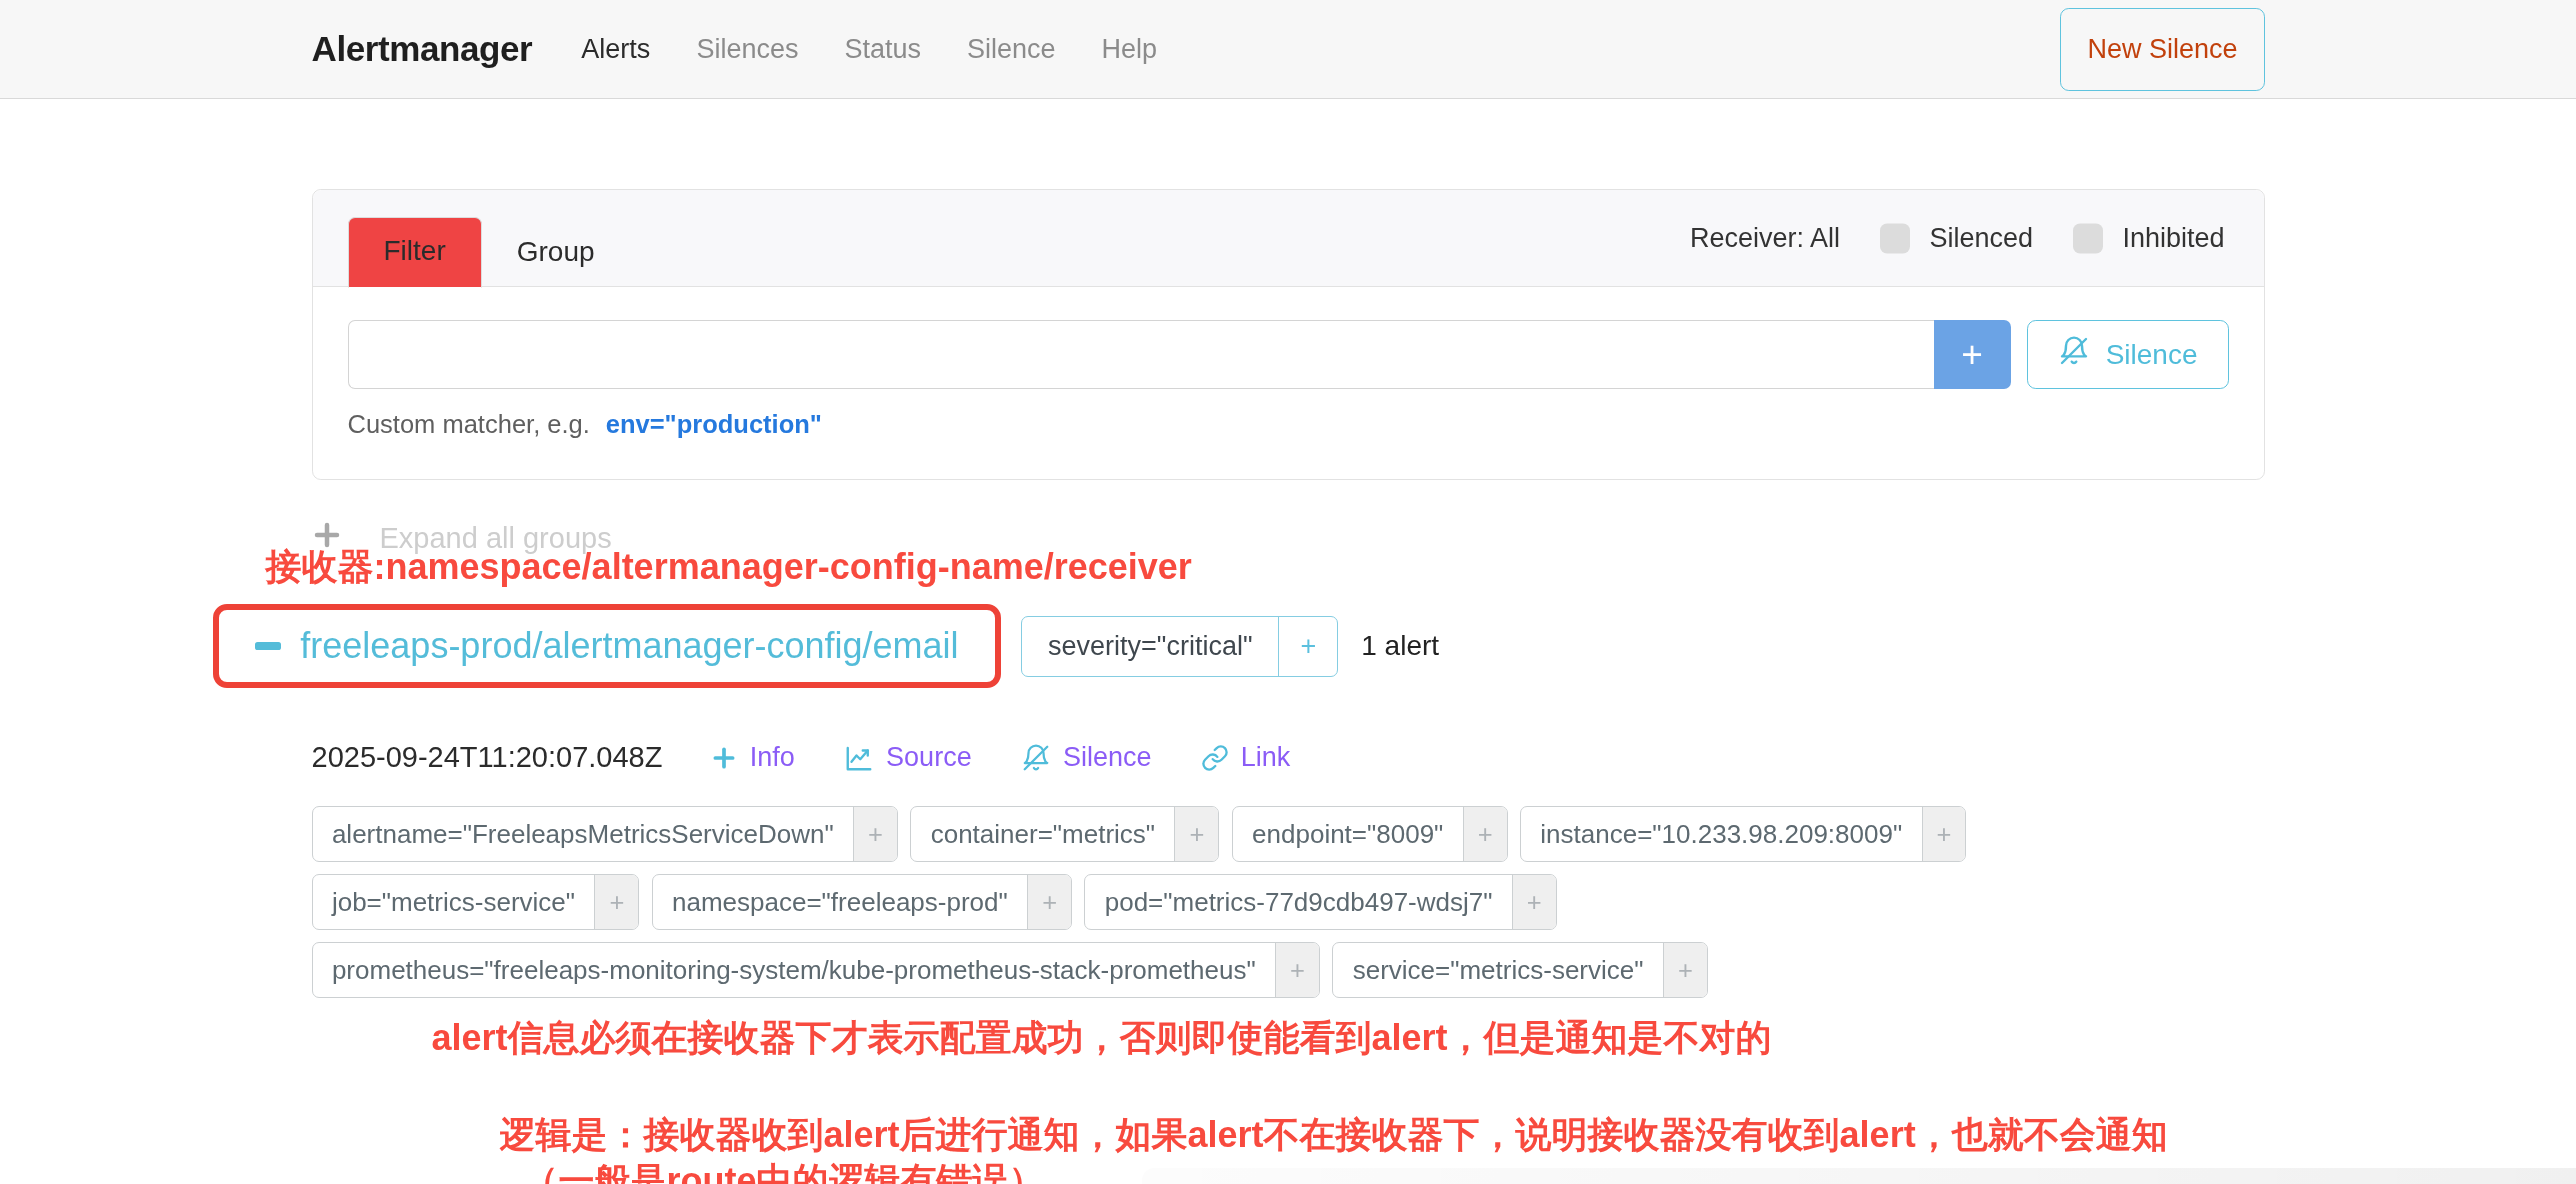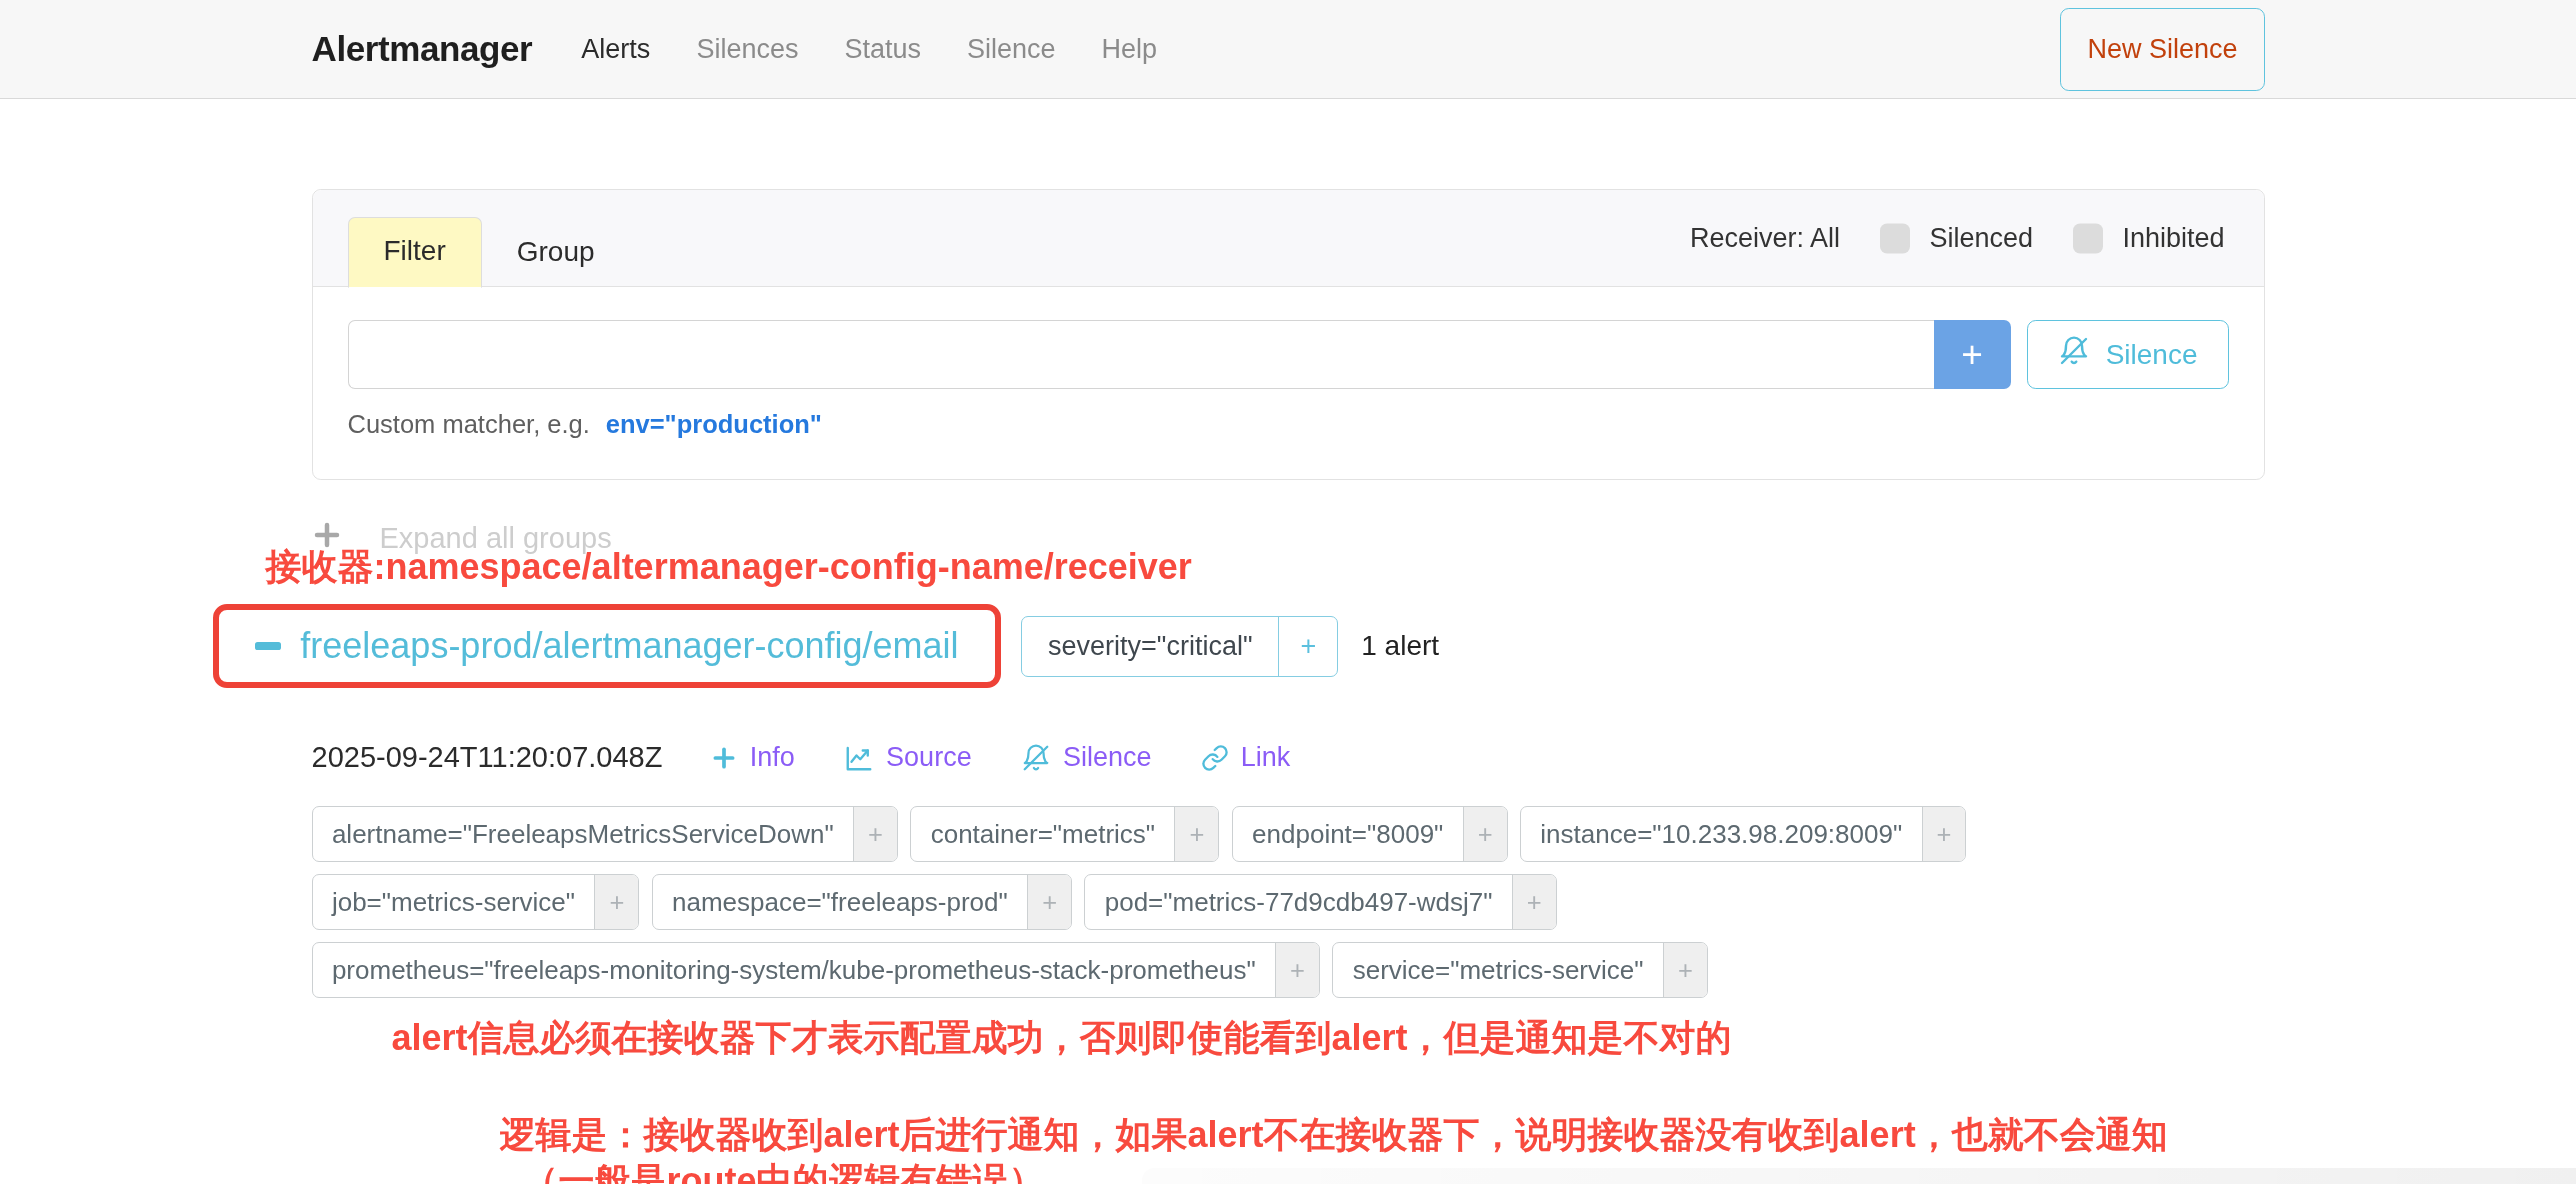"Filter" .tab.active { background: #fef9c3 -> #ef4444 }
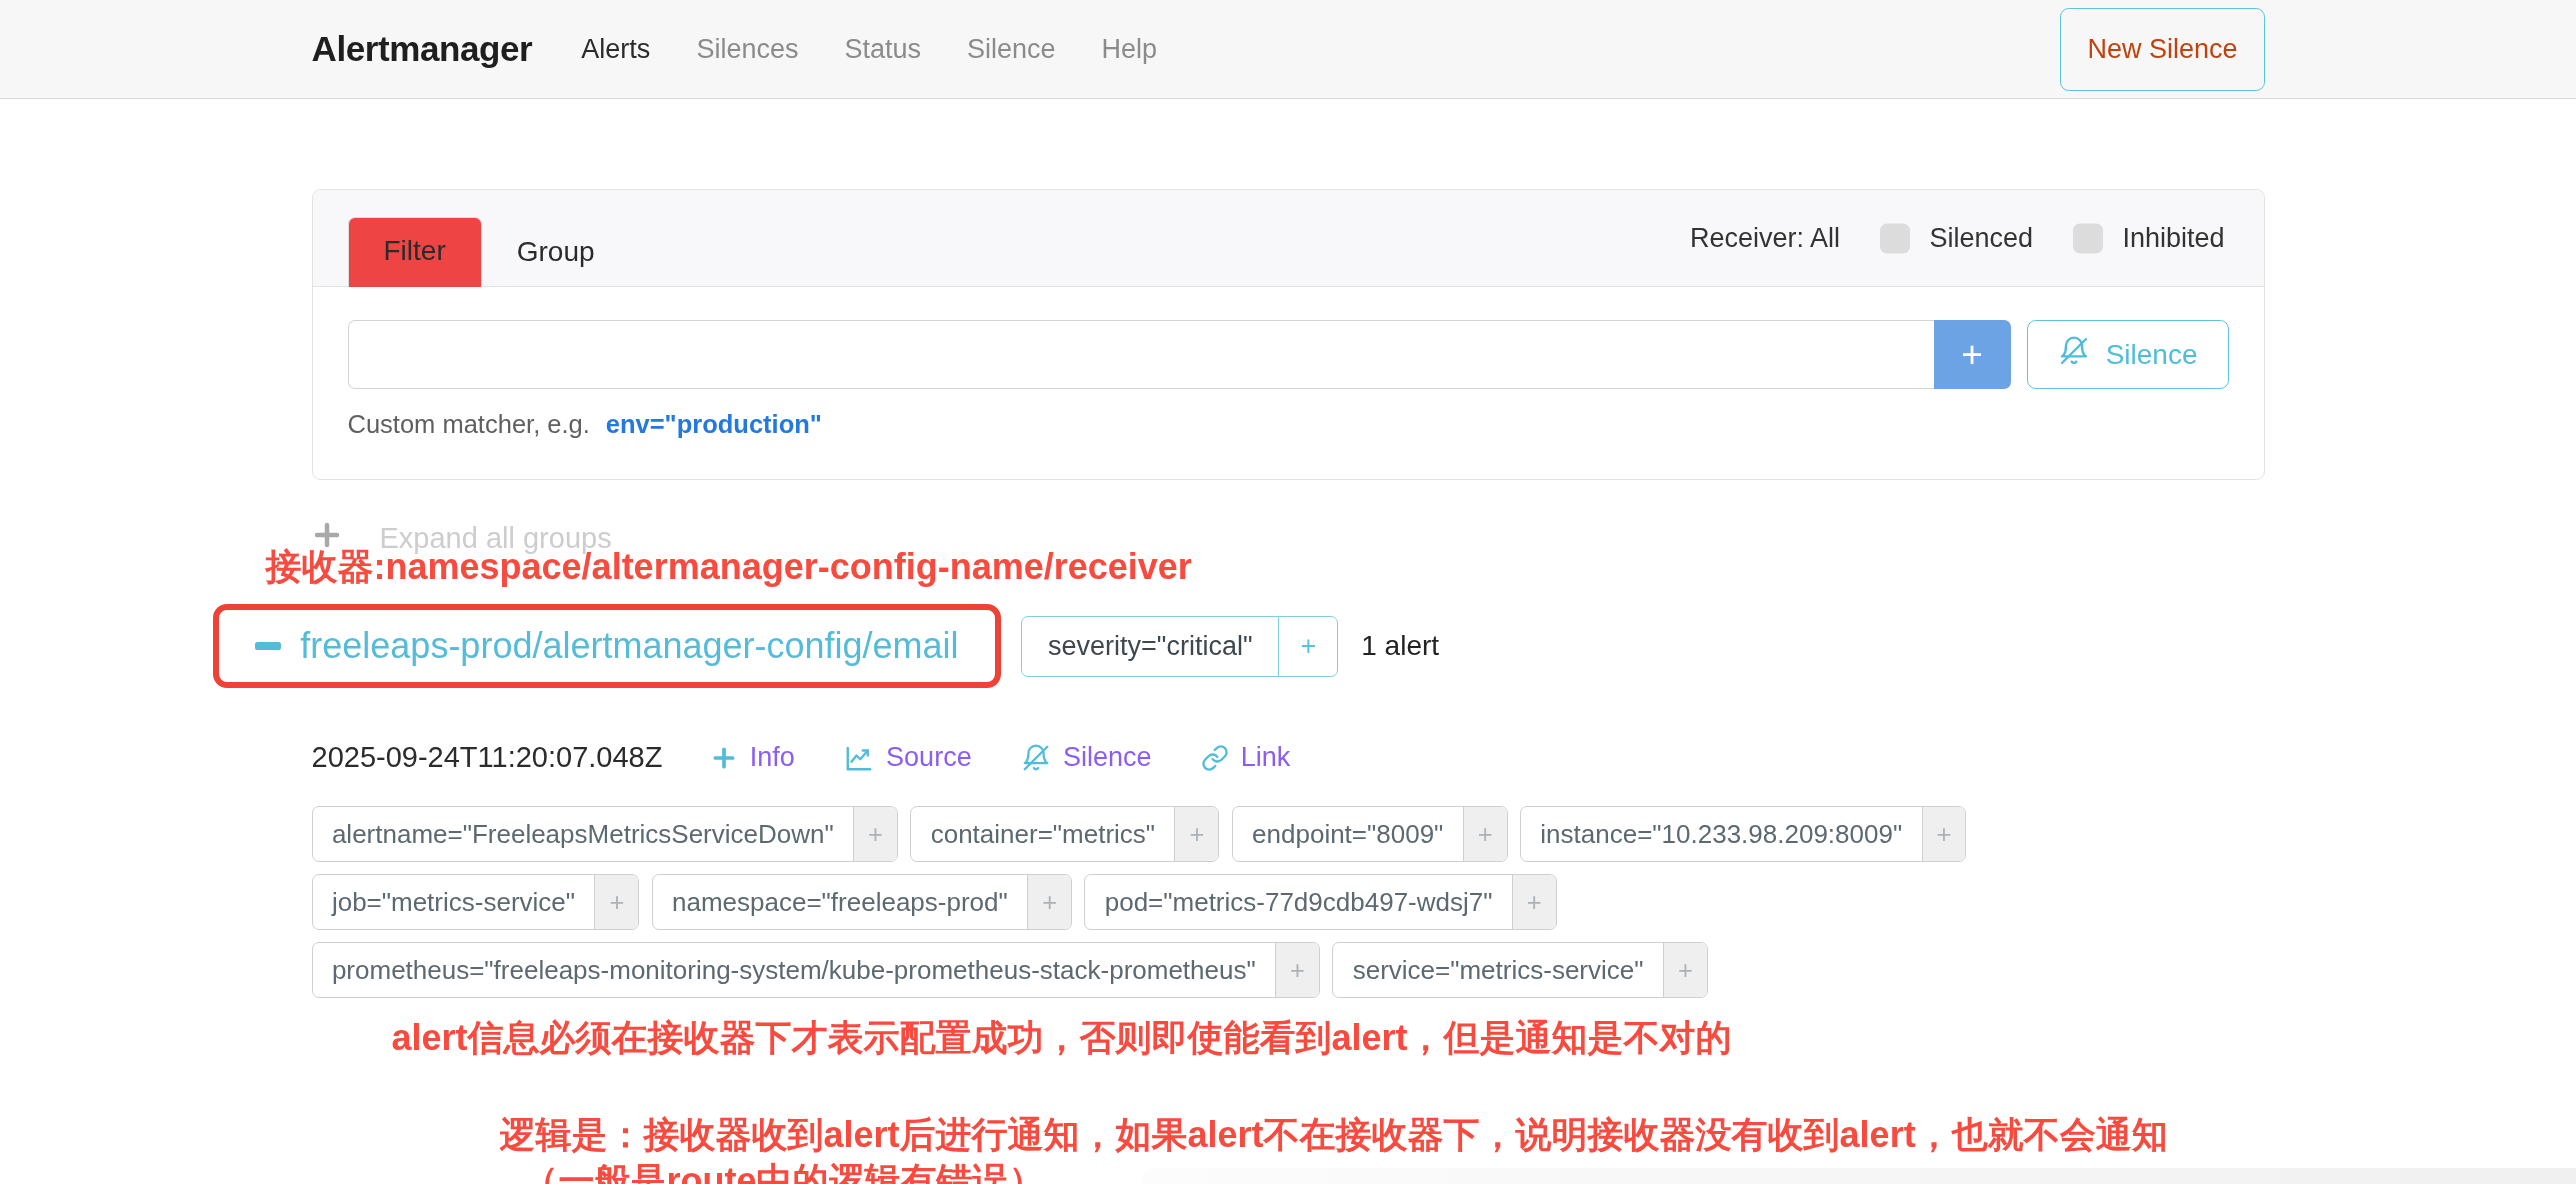"alert信息必须在接收器下才表示配置成功，否则即使能看到alert，但是通知是" .note-alert { margin-left: 80px -> 120px }
